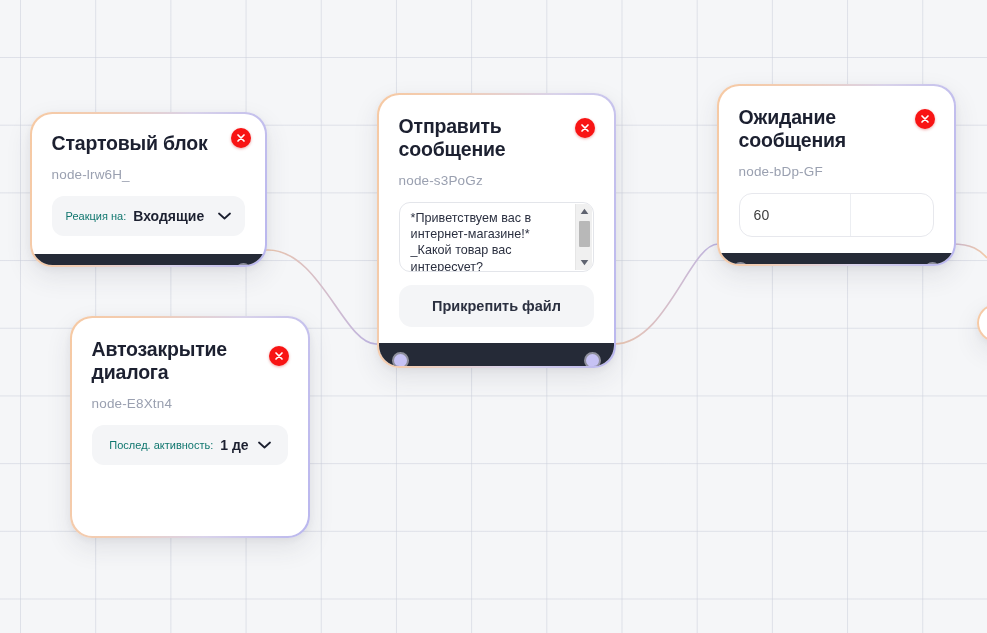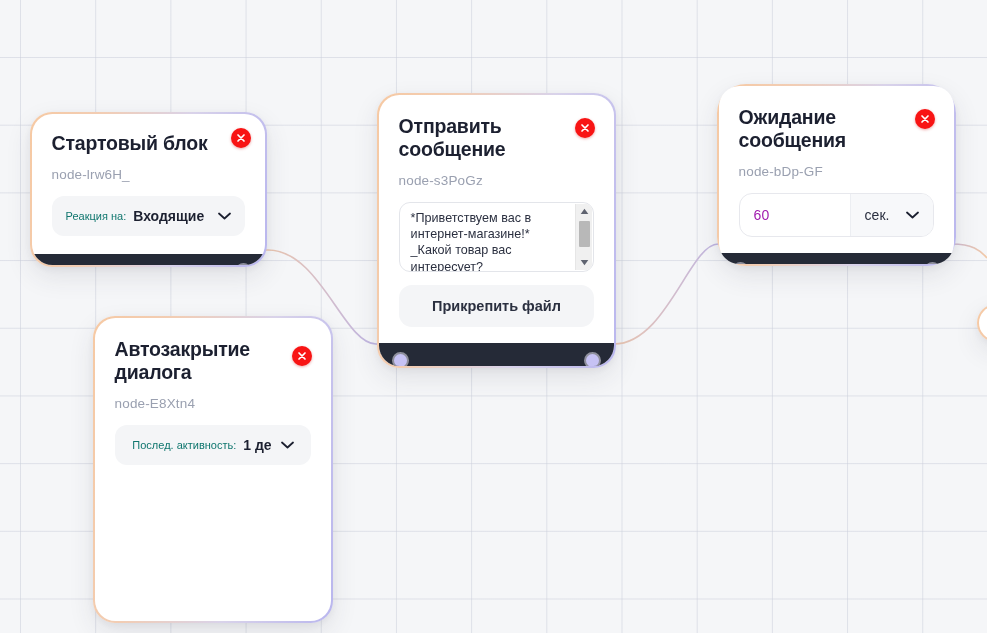"Ожидание сообщения" #node-wait { border-radius: 29px -> none }
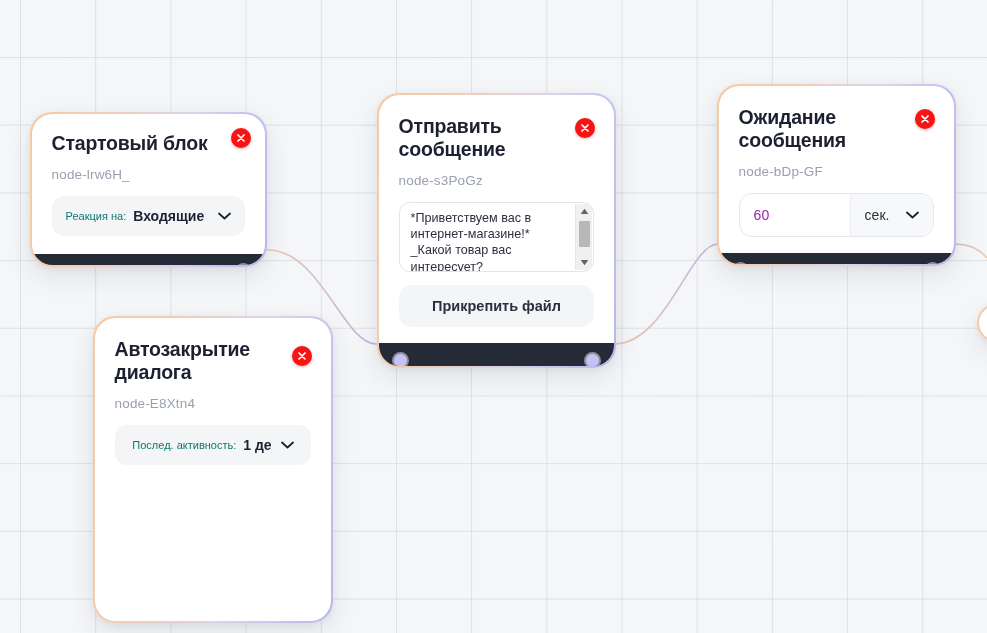"60" .combo .num { color: #a21caf -> #404040 }
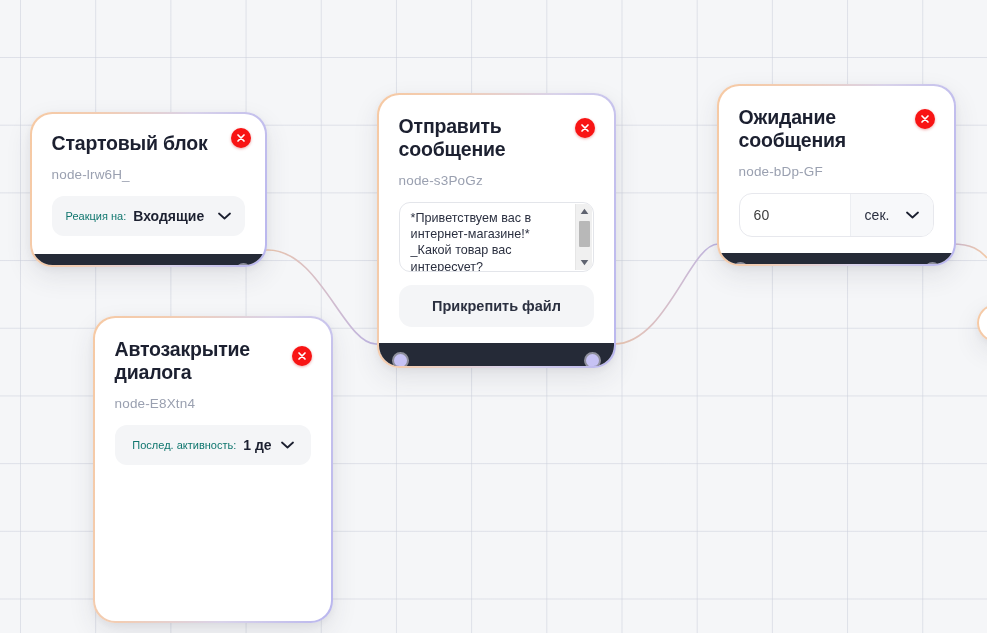"сек." div.unit { html: <div> <span>сек.</span> <svg> <path></path> </svg> </div> -> none }
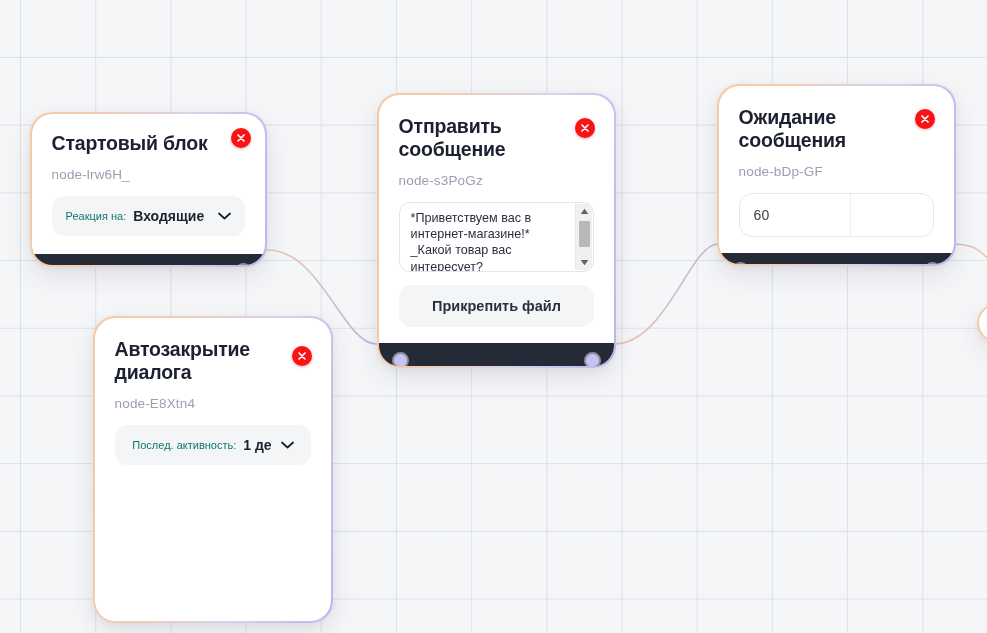"Автозакрытие диалога" #node-autoclose { height: 307px -> 222px; margin-left: 23px -> none }
